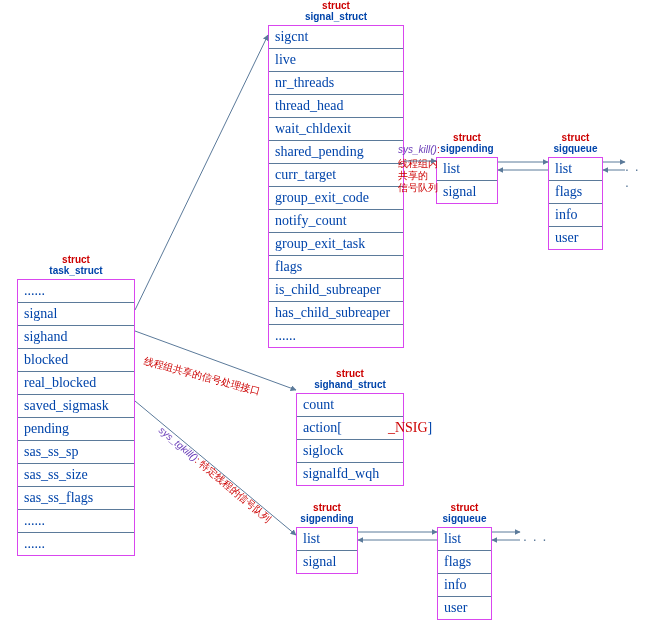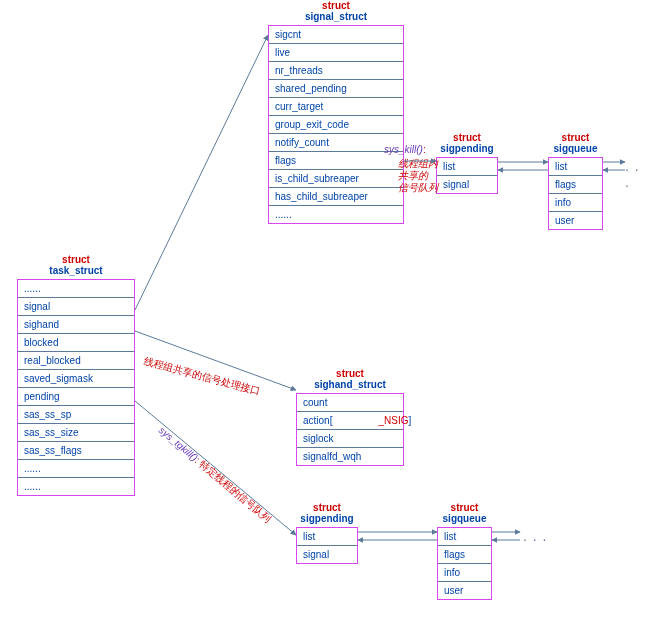"sigcnt" .struct-row { font-family: Liberation Sans, sans-serif -> Liberation Serif, serif; font-size: 10px -> 14px }
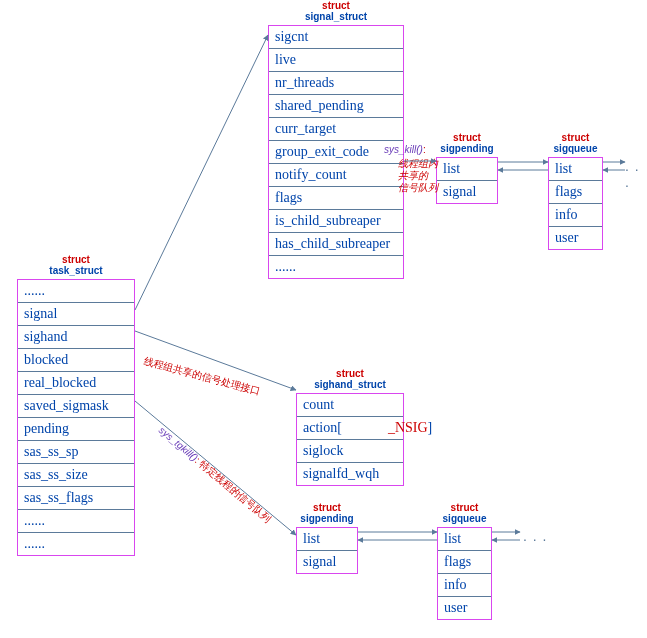"thread_head" div.struct-row { html: none -> <div>thread_head</div> }
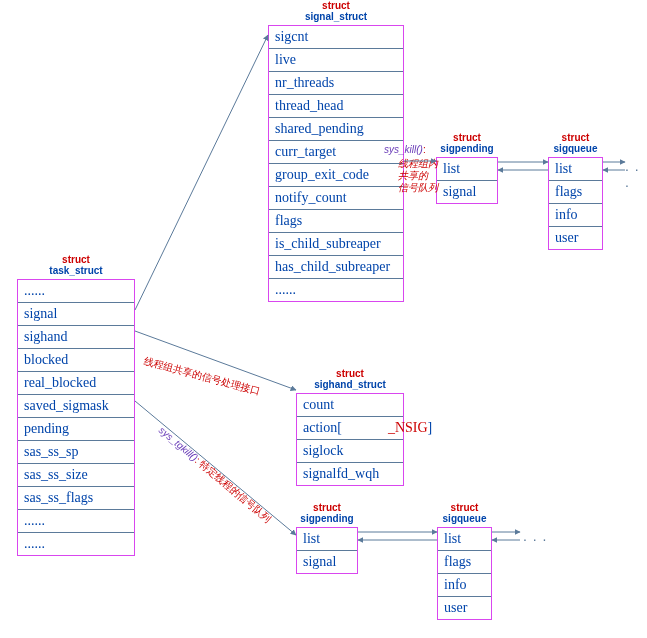"wait_chldexit" div.struct-row { html: none -> <div>wait_chldexit</div> }
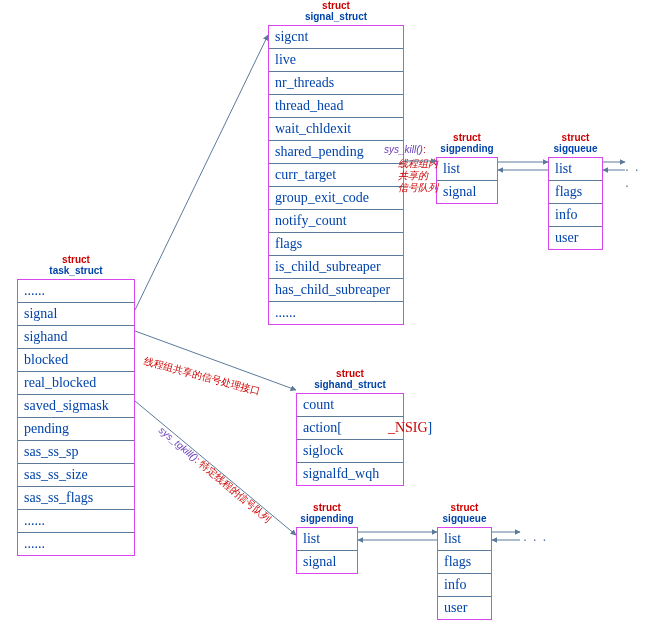"sys_kill():" div.annotation { left: 384px -> 398px }
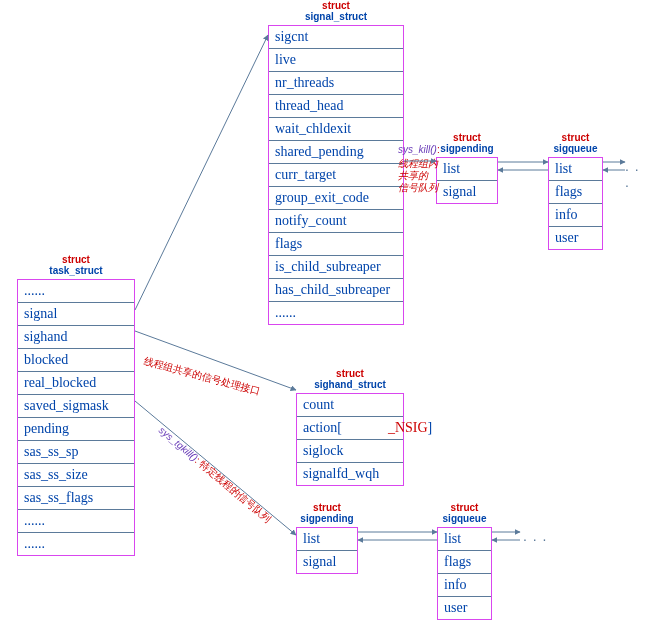"线程组内共享的" div.annotation { font-style: italic -> none }
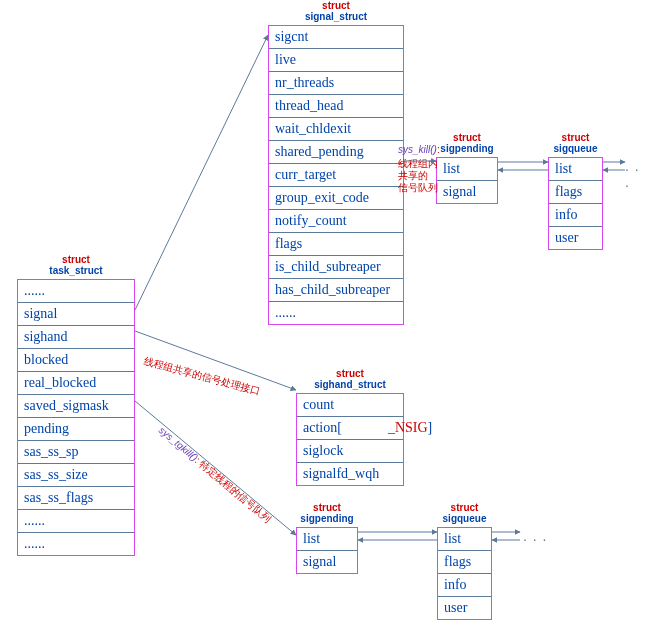"group_exit_task" div.struct-row { html: none -> <div>group_exit_task</div> }
